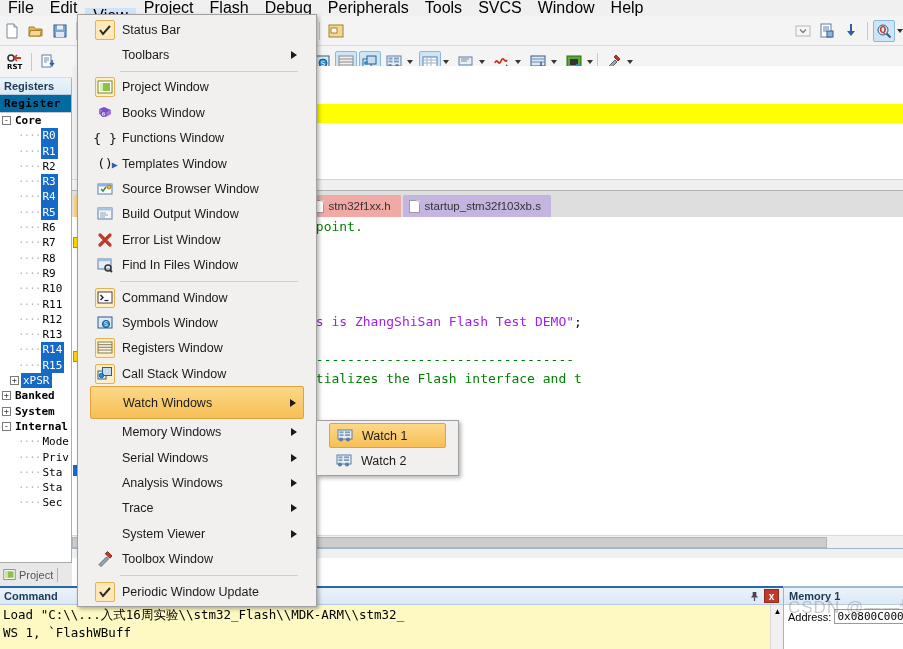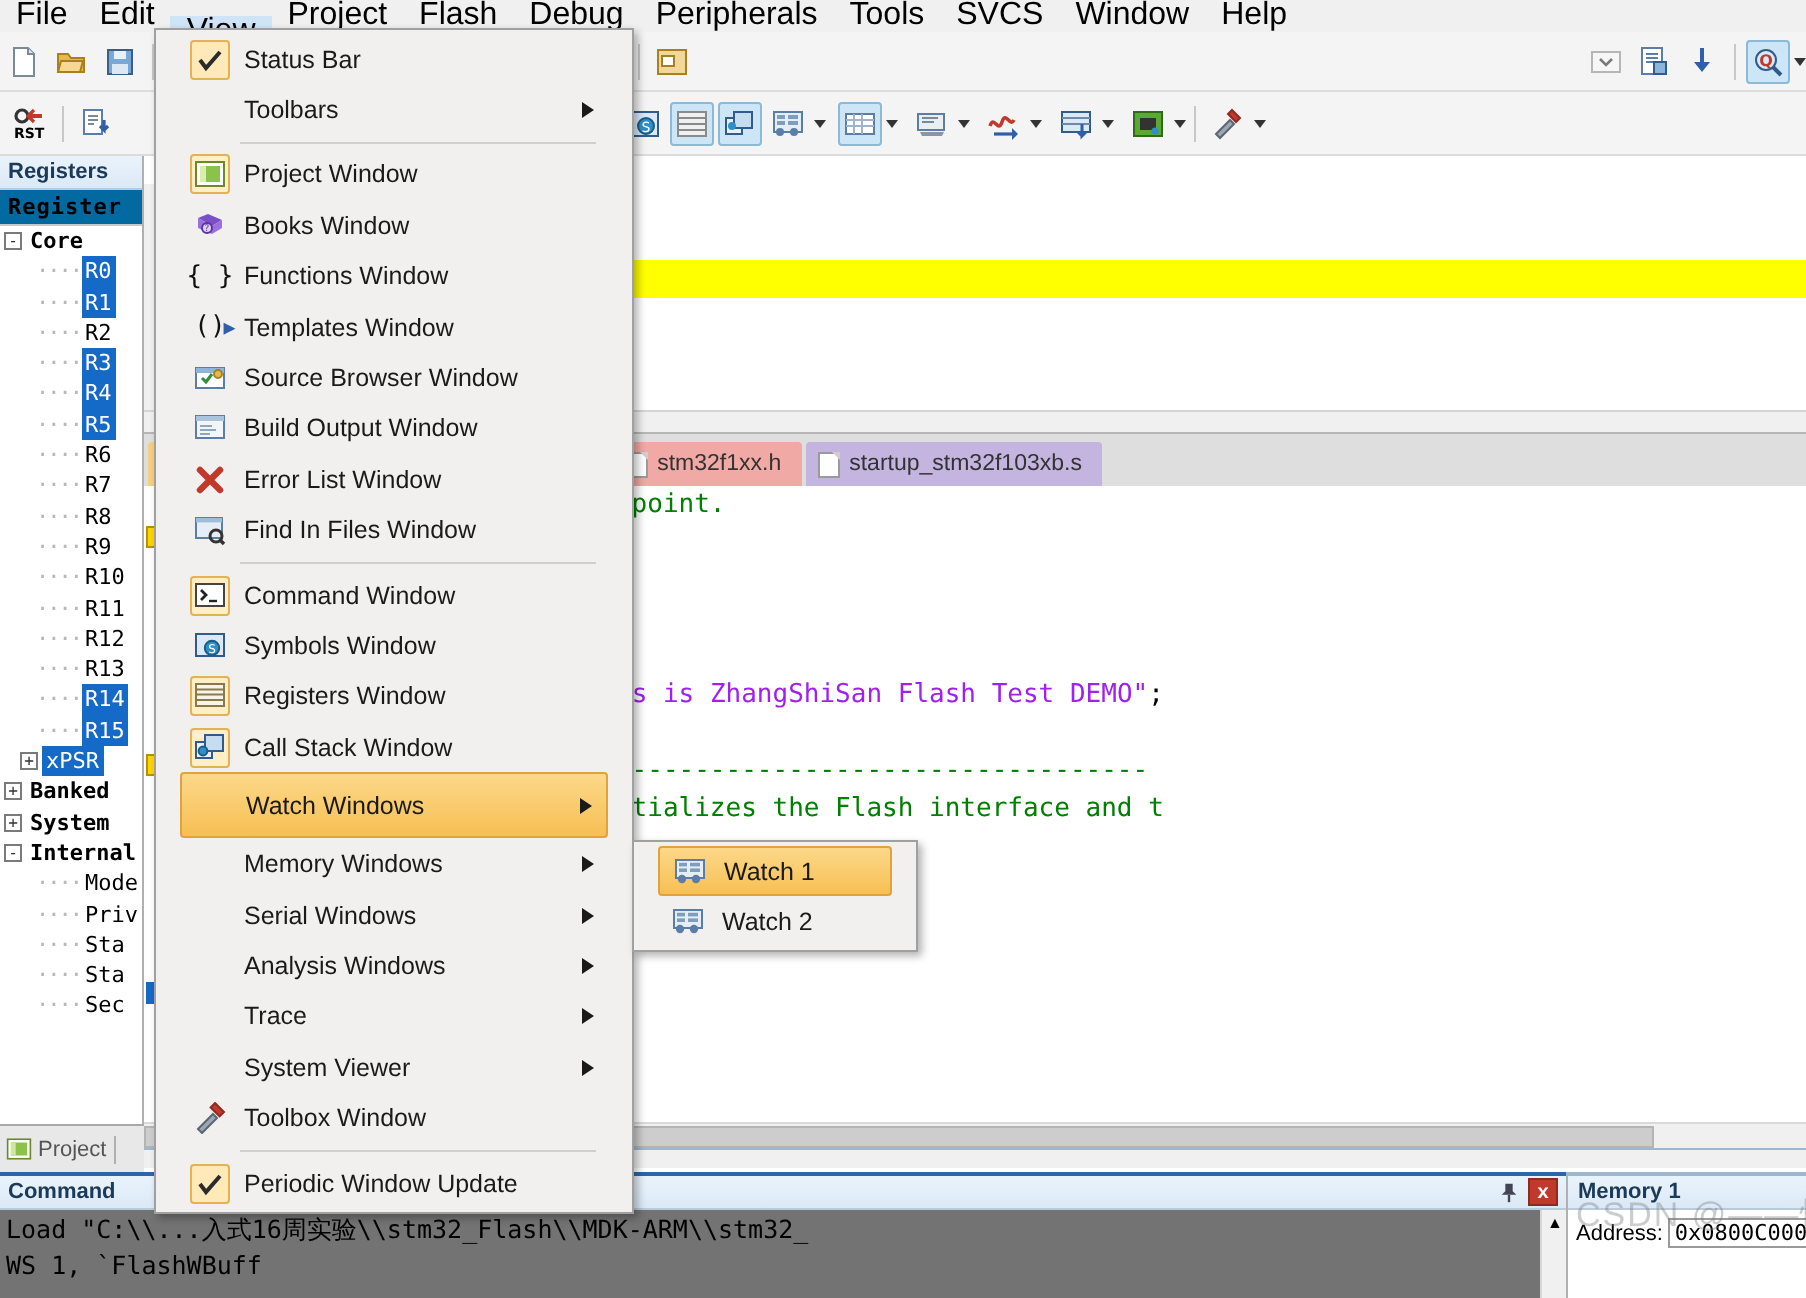"stm32f1xx.h" .editor { top: 92px -> 66px }
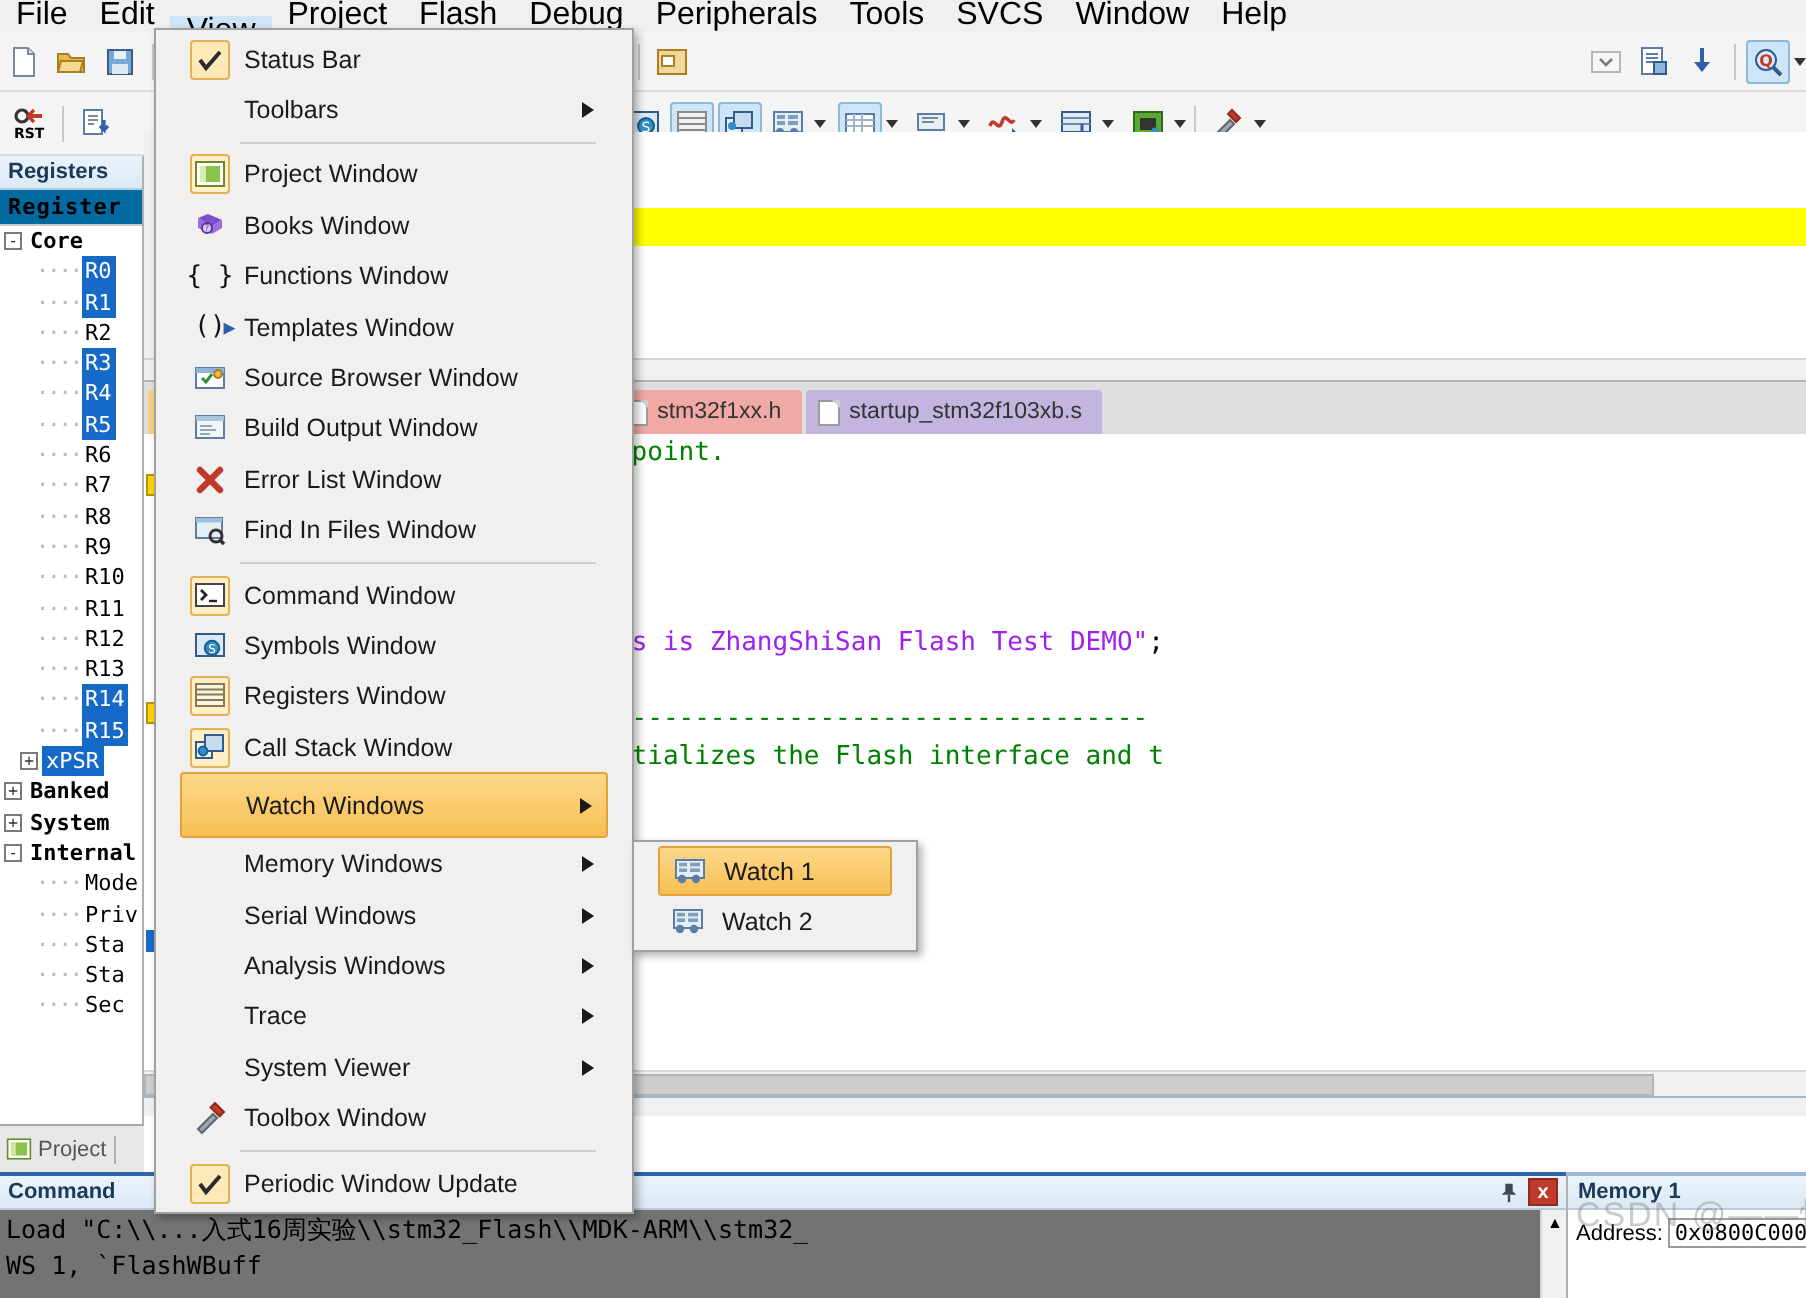"Command" .cmd-panel { background: #737373 -> #fef9c3 }
